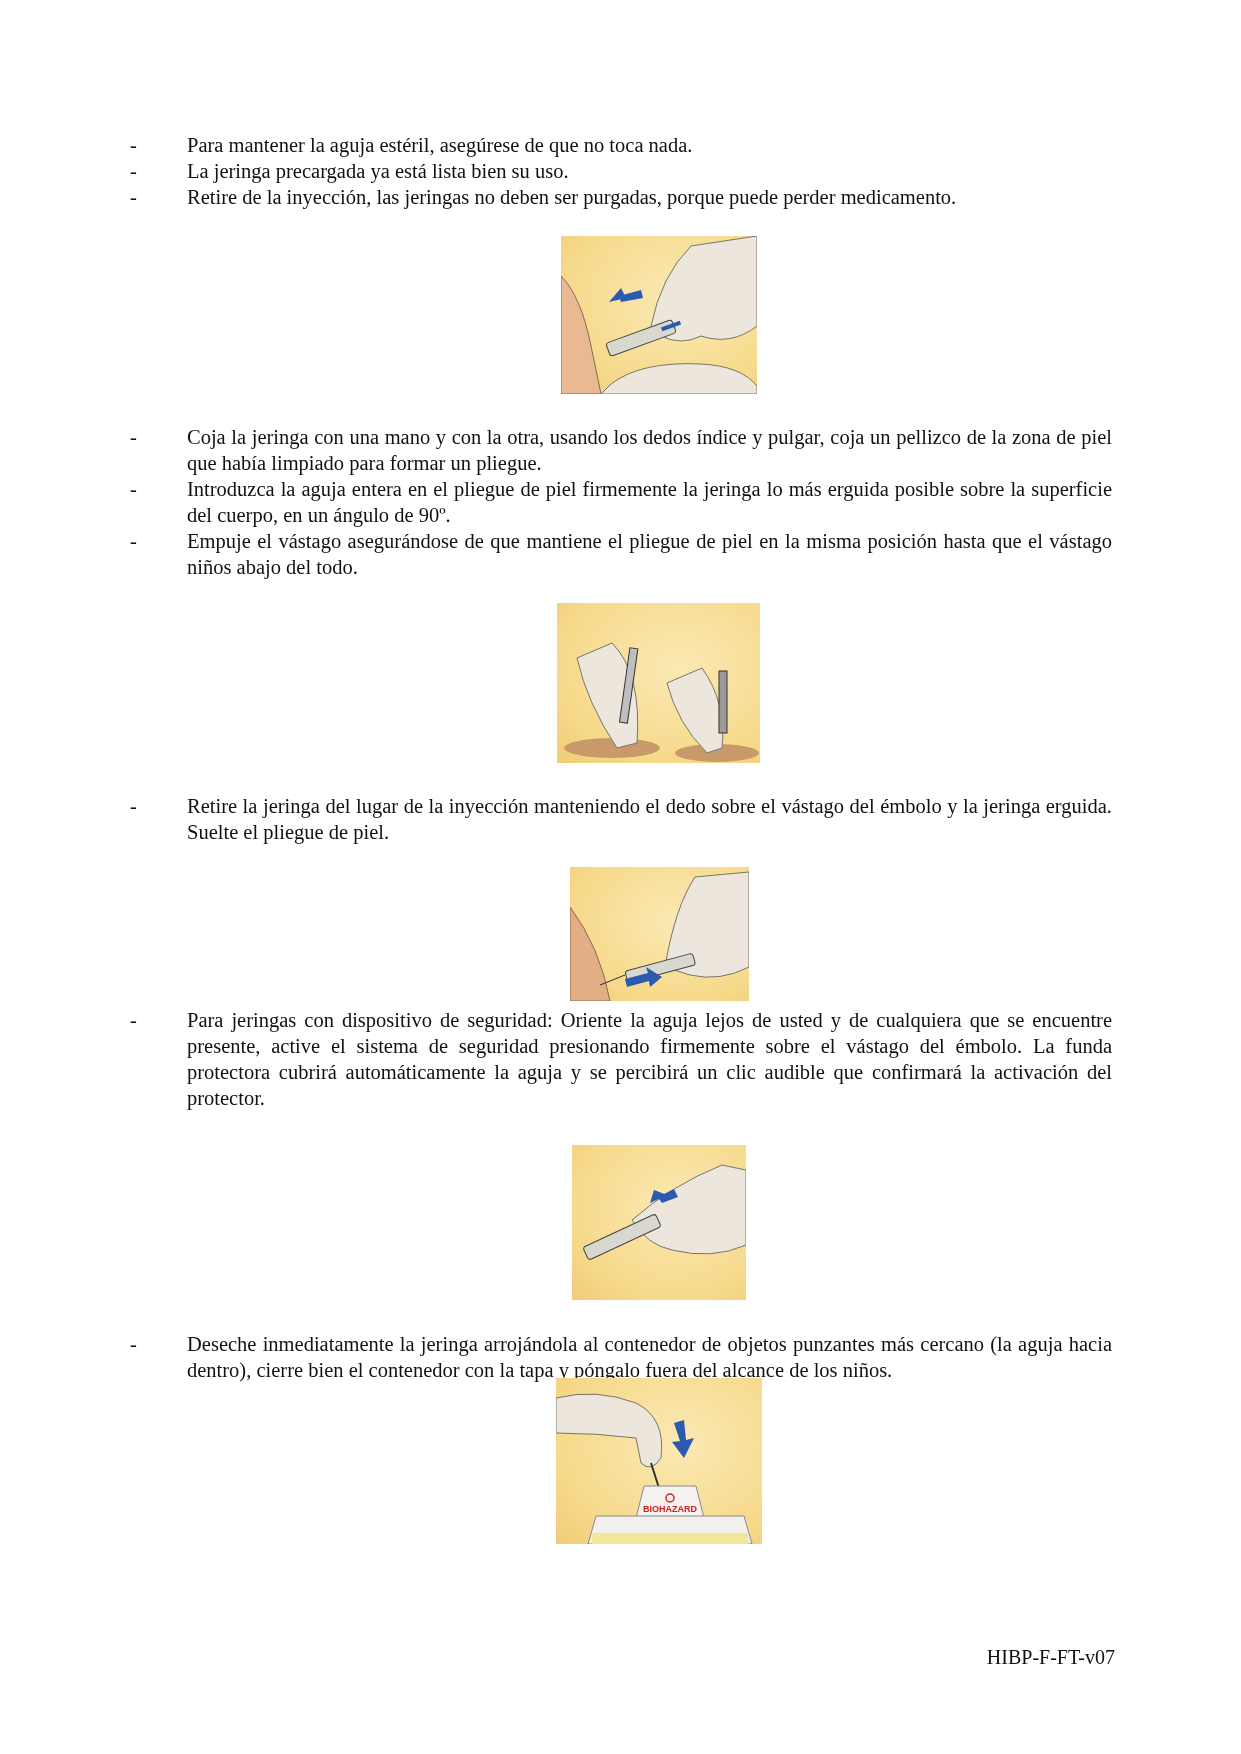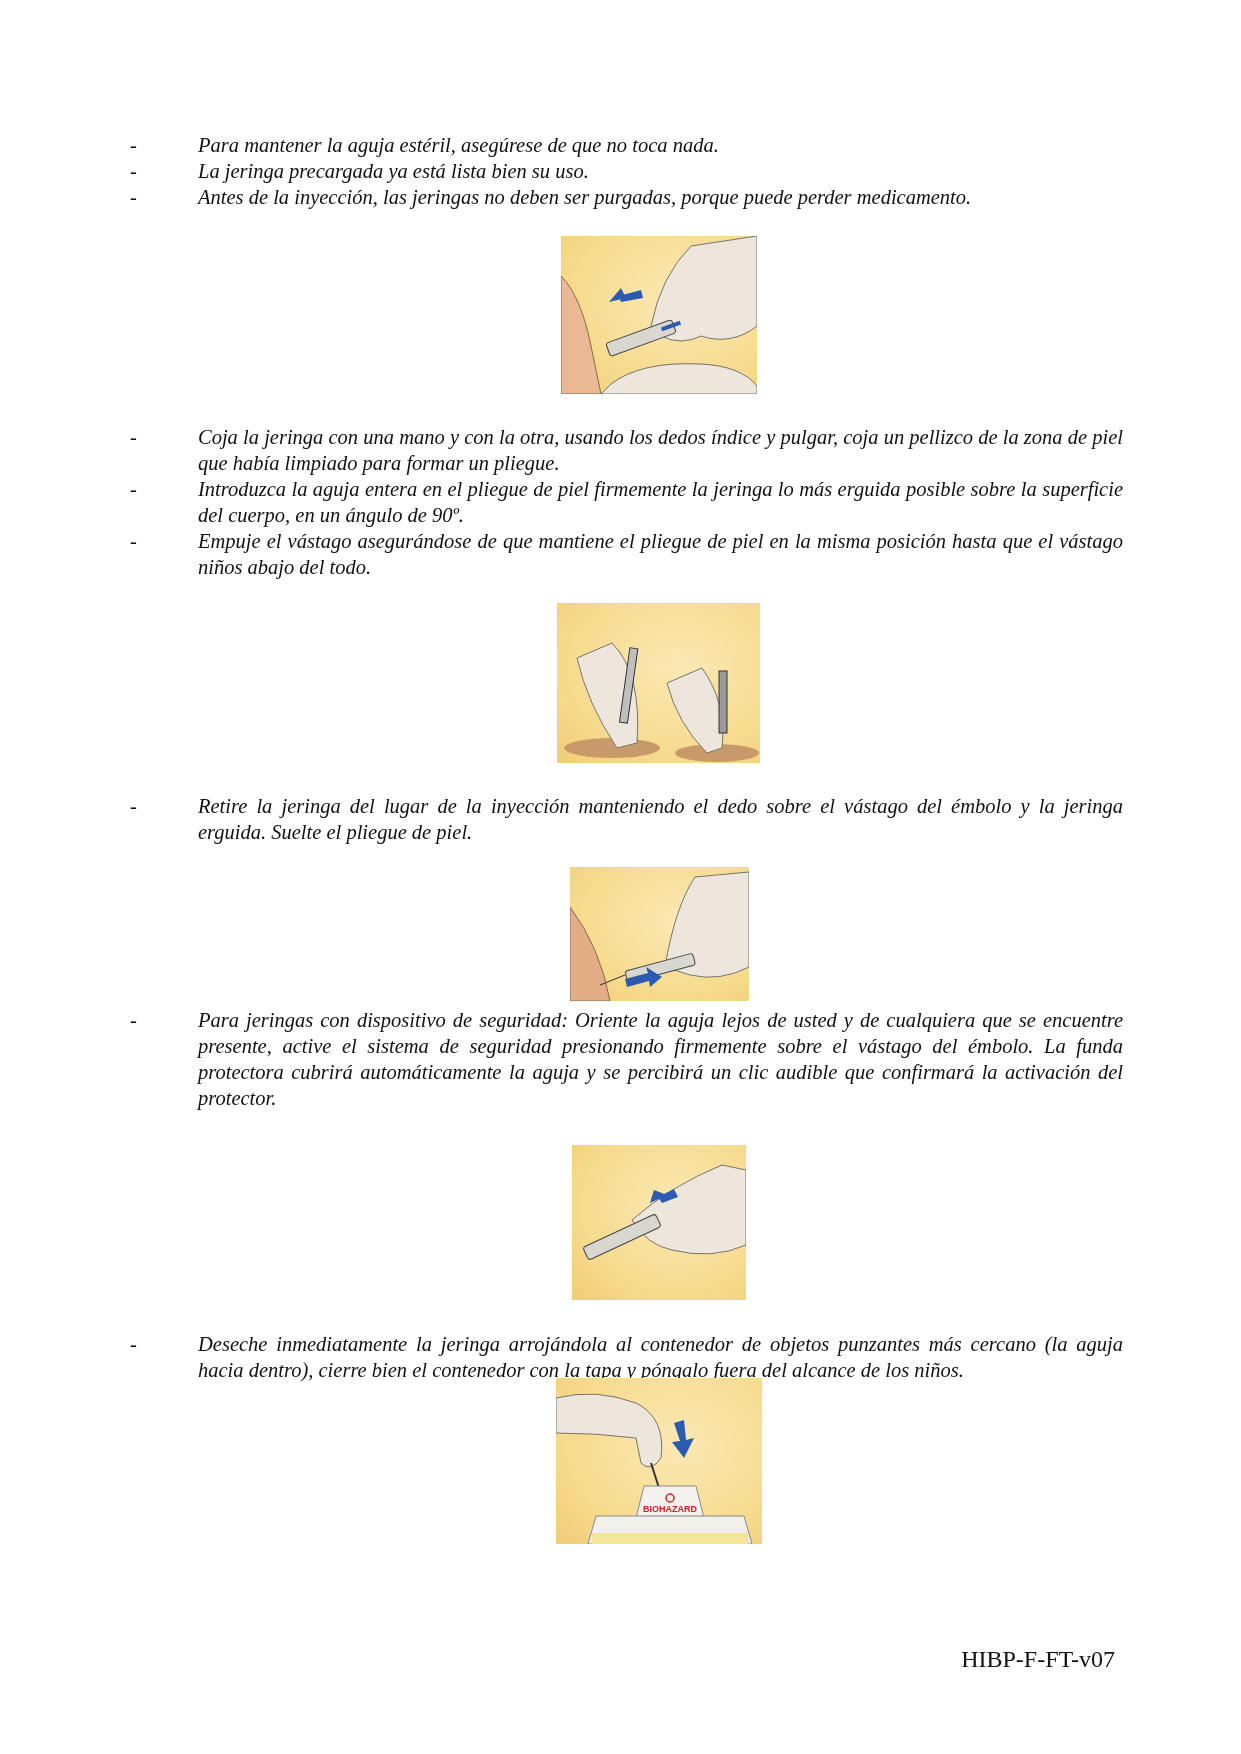"Para mantener la aguja estéril," .item .txt { font-style: italic -> none; left: 68px -> 57px }
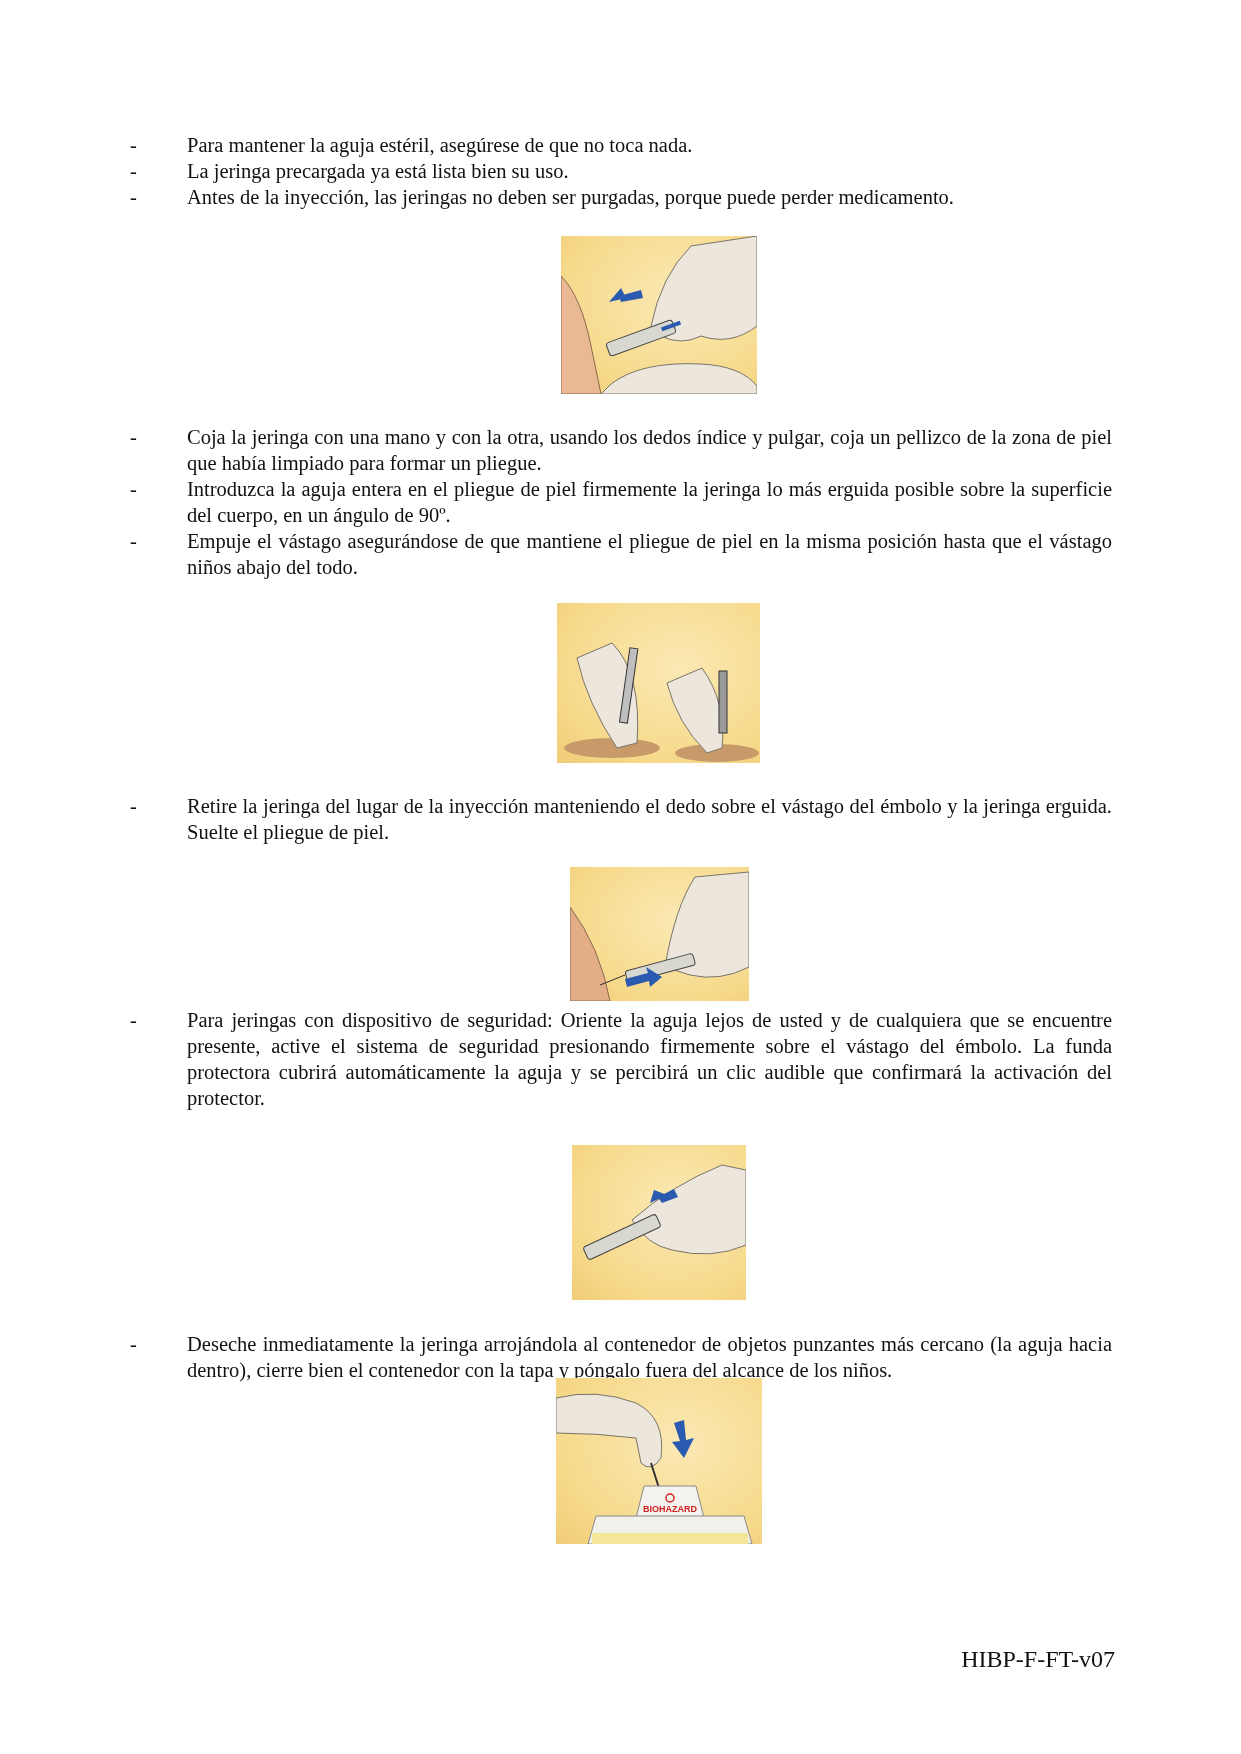"Antes de la inyección, las" span.txt { text: Antes -> Retire }
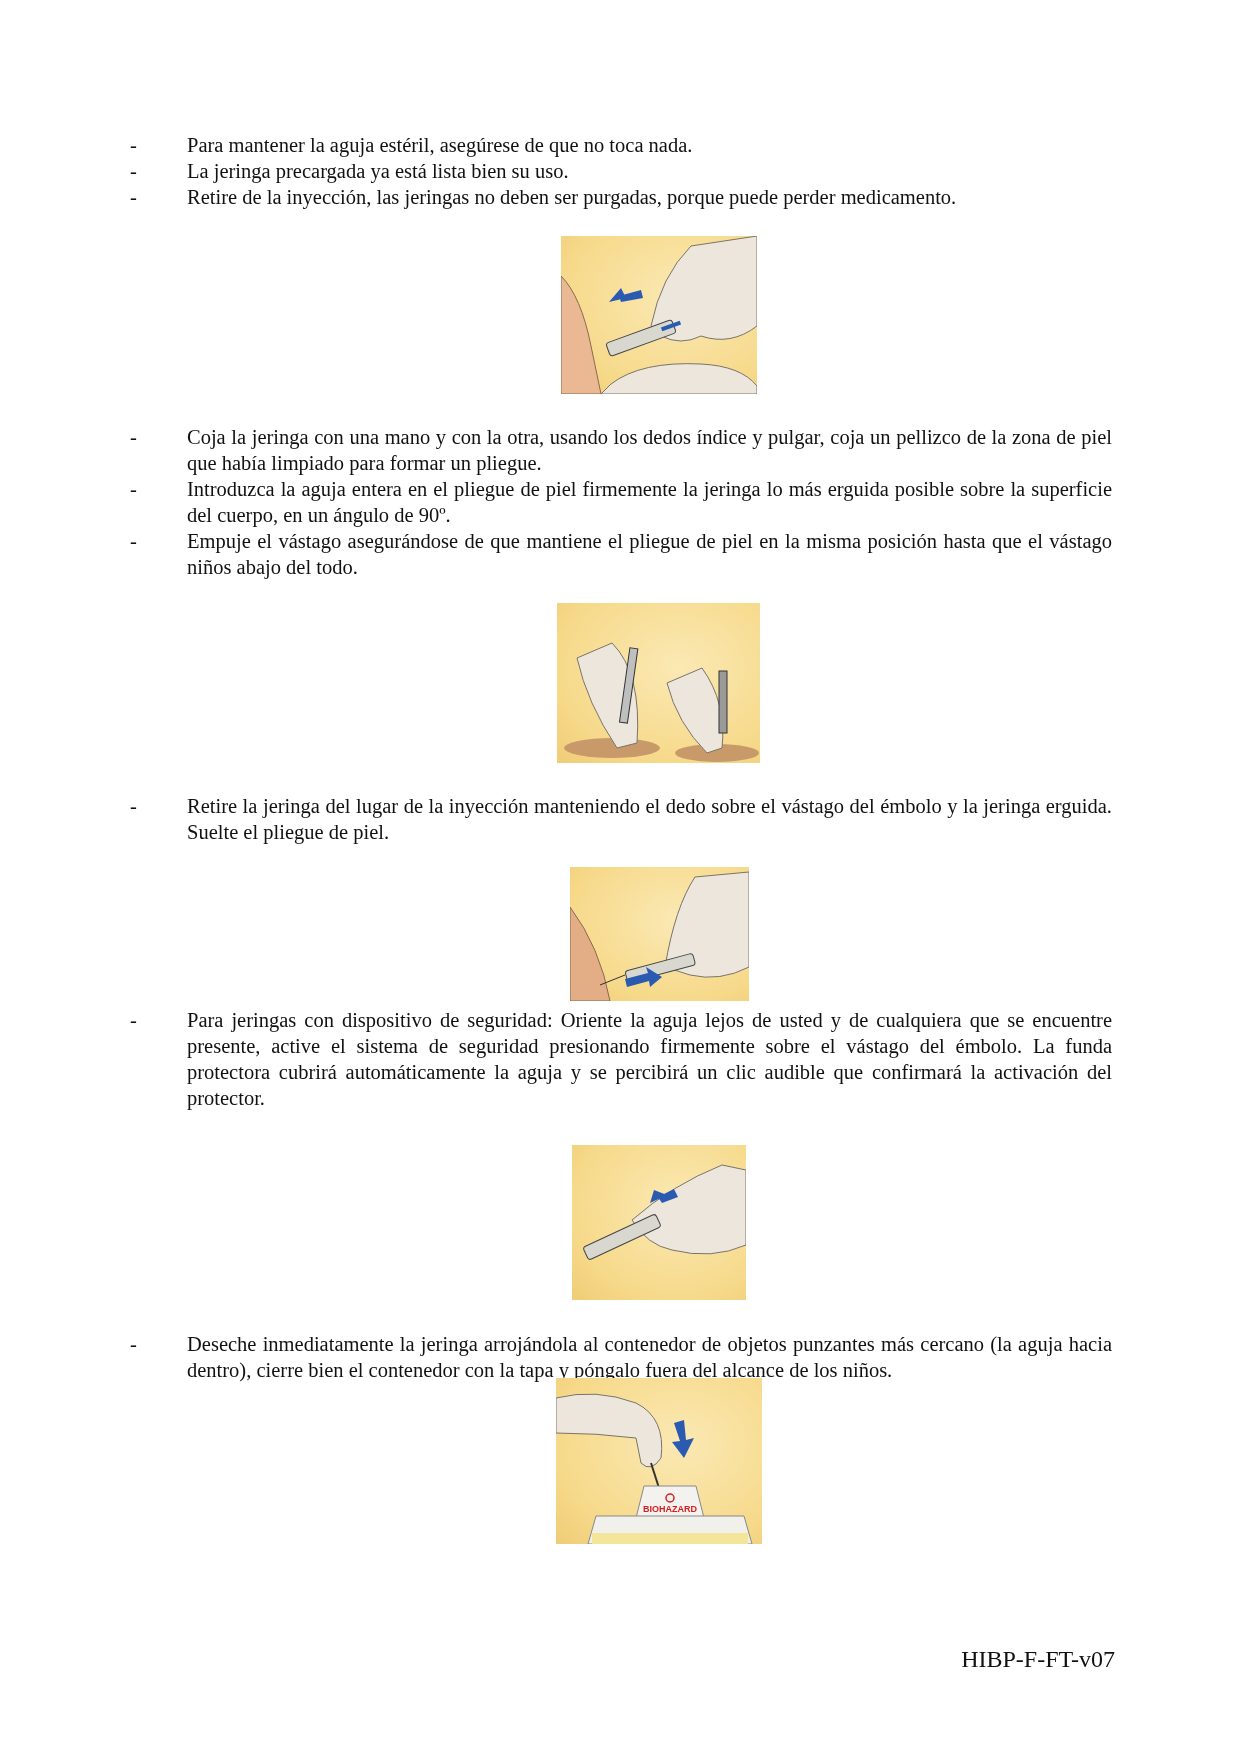"HIBP-F-FT-v07" .footer { font-size: 24px -> 20px }
